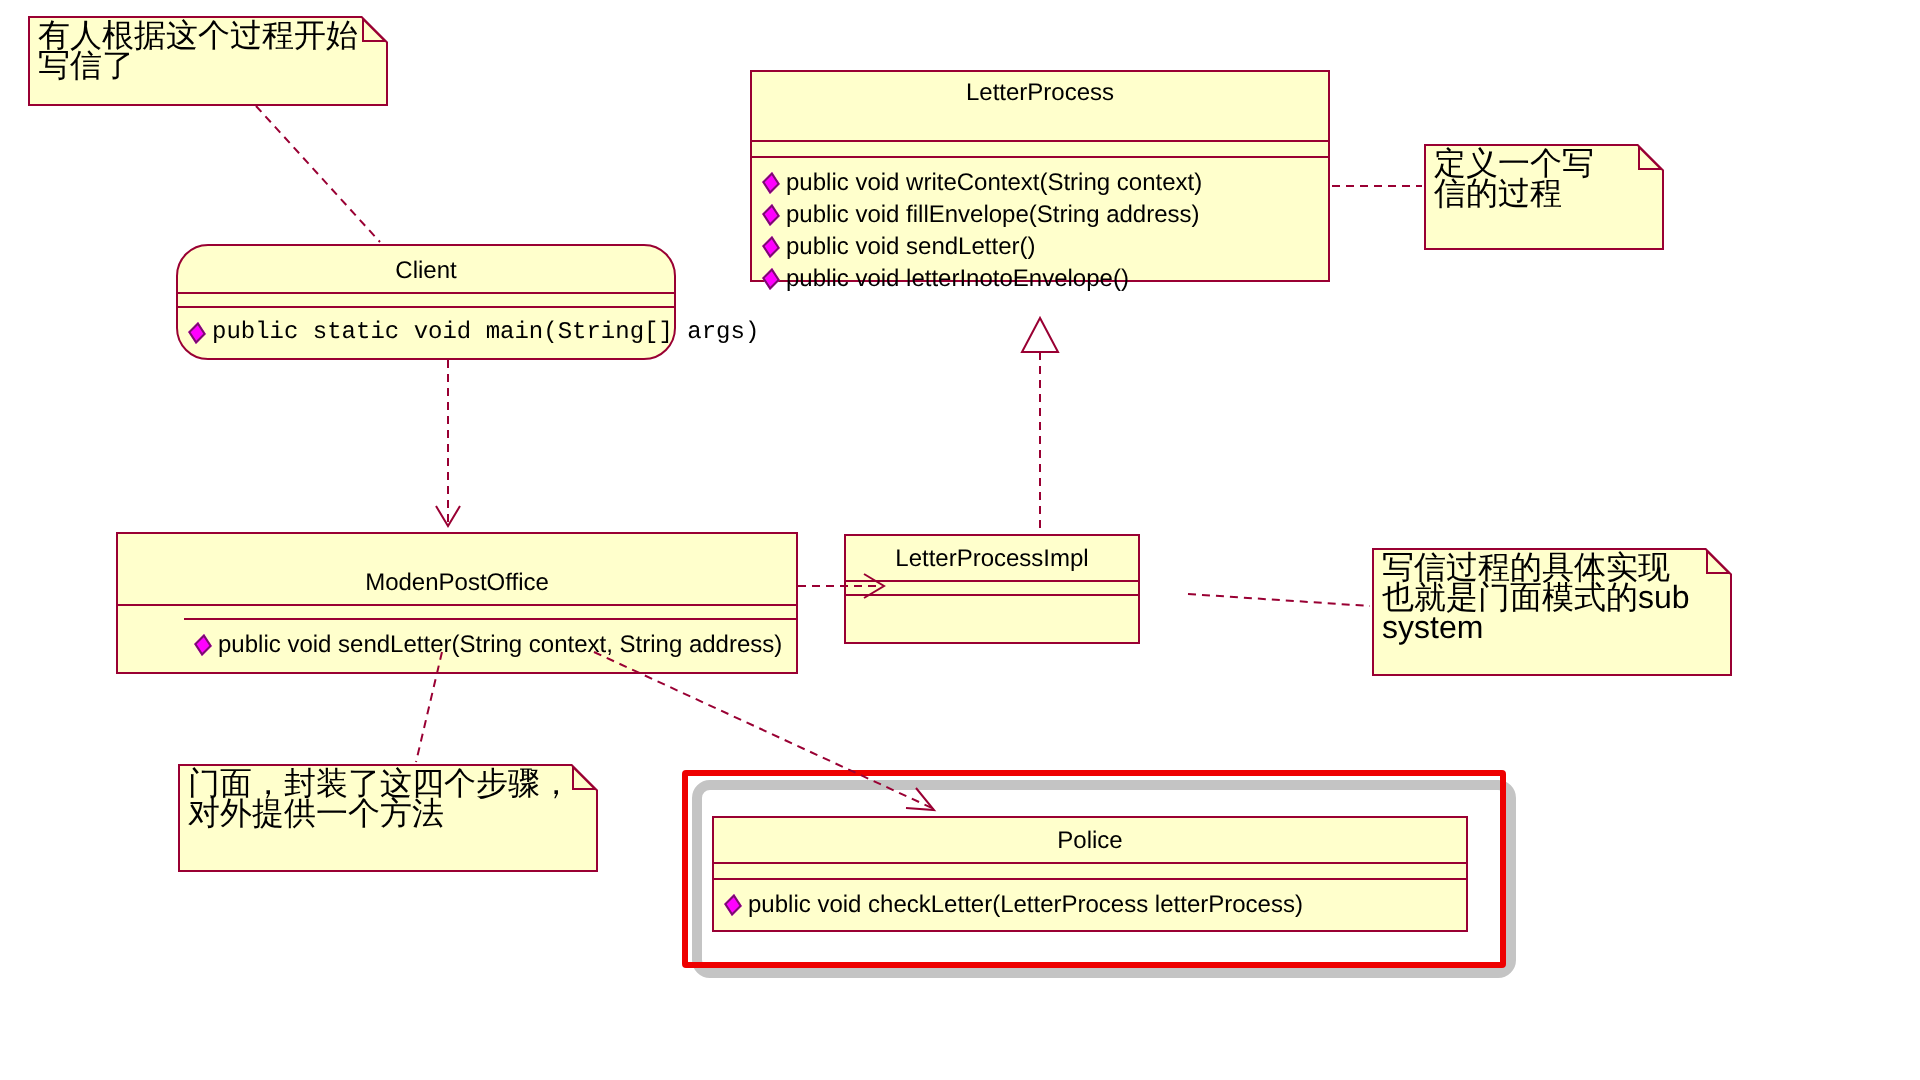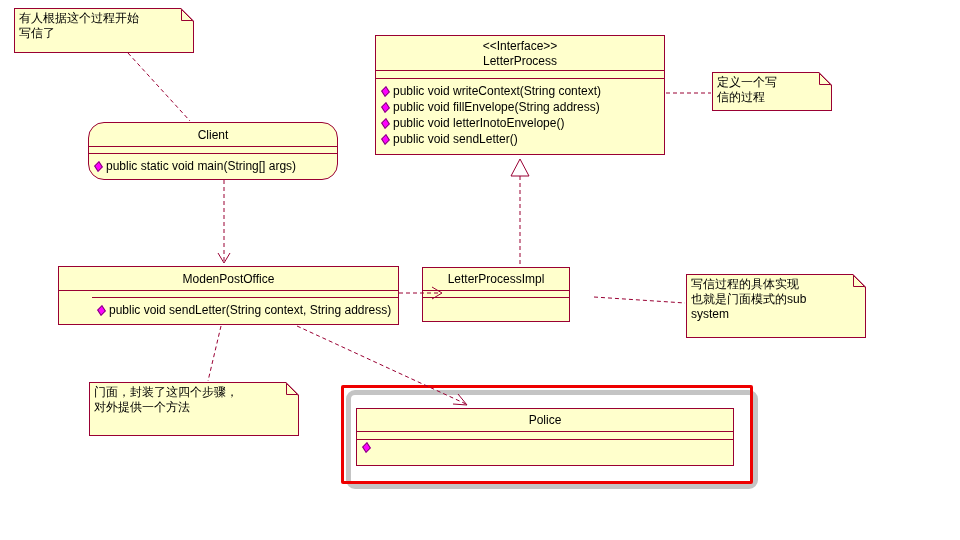"有人根据这个过程开始" .note { font-size: 12px -> 16px }
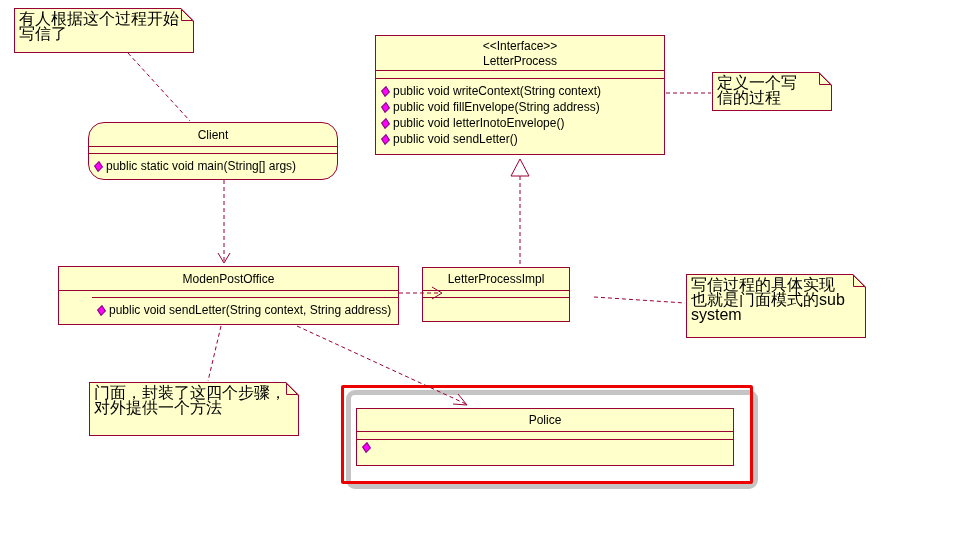"<<Interface>>" div { html: <div>&lt;&lt;Interface&gt;&gt;</div> -> none }
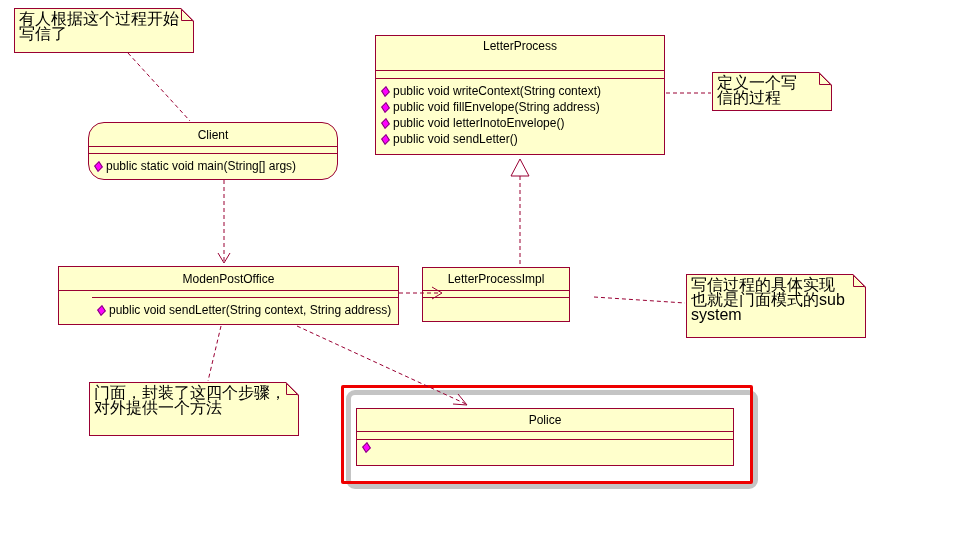"public void writeContext(String context)" div.cls-methods { height: 76px -> 62px }
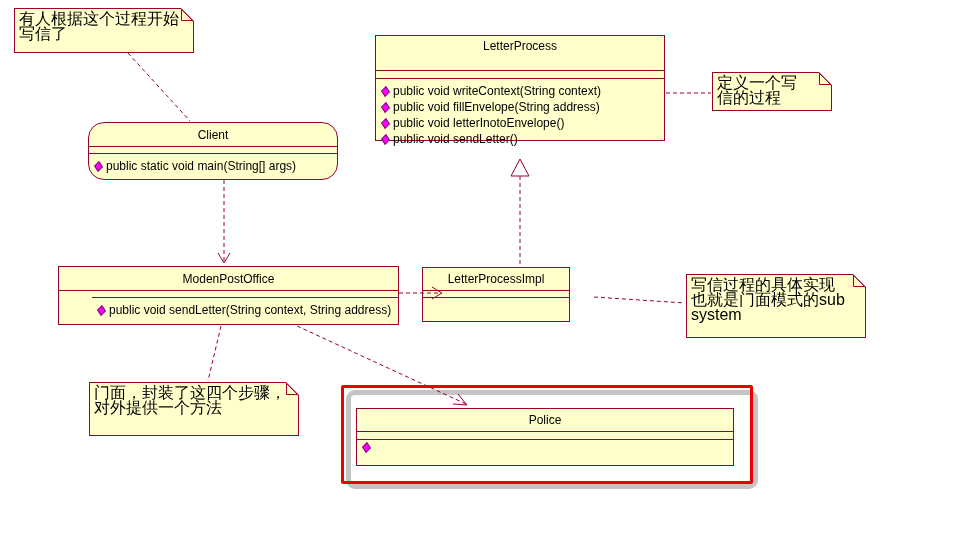"定义一个写" div.note { height: 39px -> 53px }
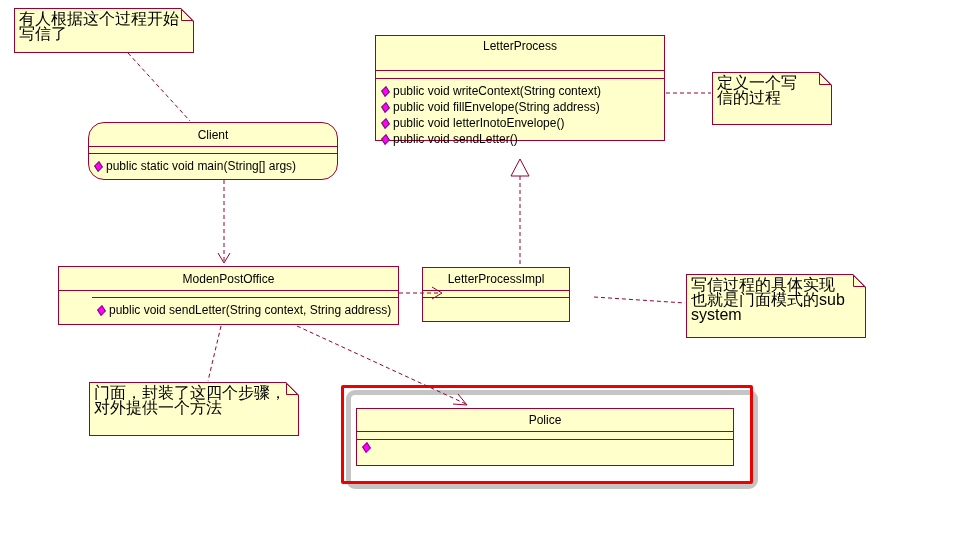"public void letterInotoEnvelope()" div.m { order: before "public void sendLetter()" -> after "public void sendLetter()" }
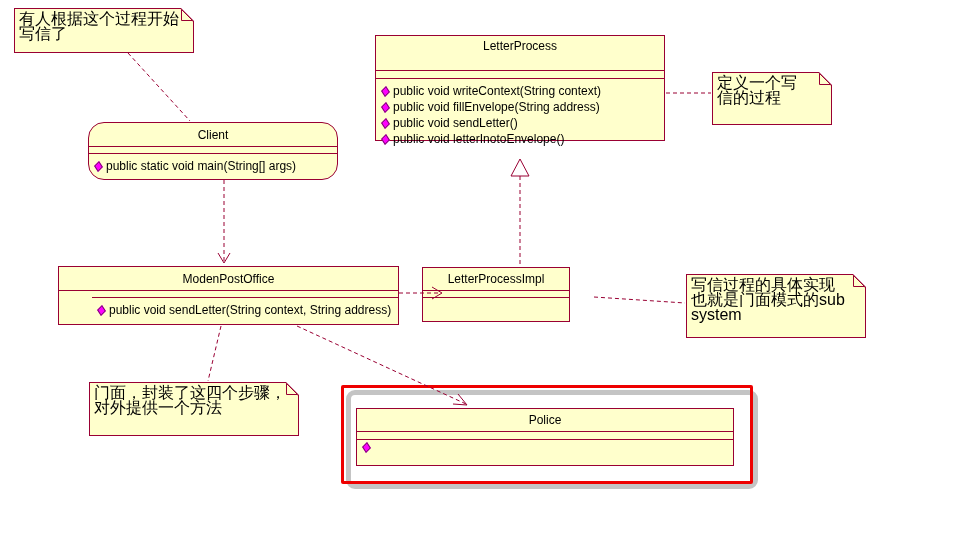"public static void main(String[] args)" div.cls-methods { font-family: none -> Liberation Mono, monospace }
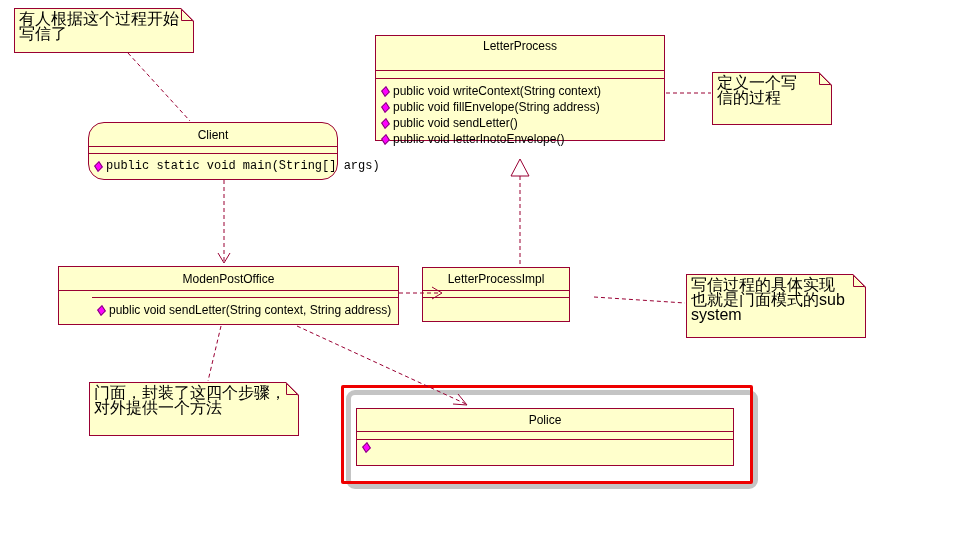"ModenPostOffice" div.cls-title { margin-top: none -> 12px }
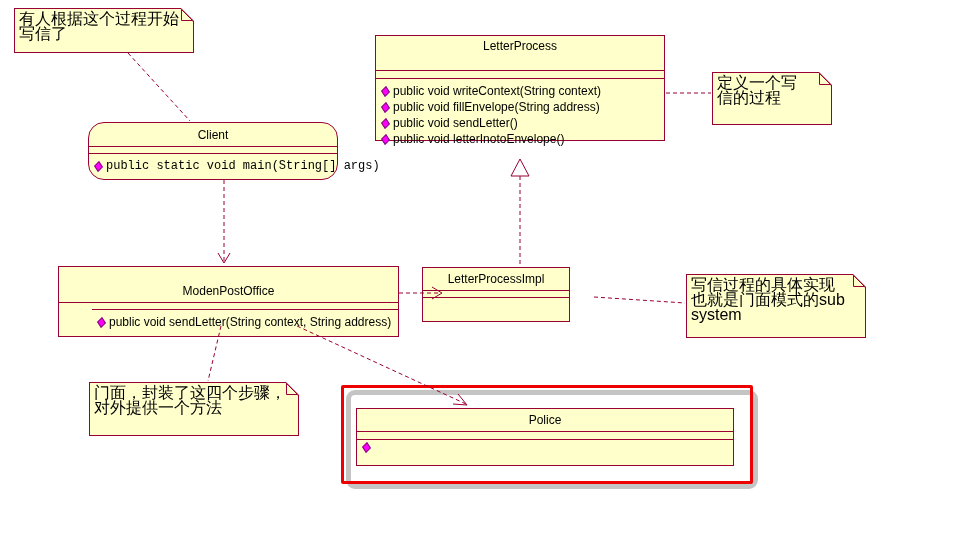"public void checkLetter(LetterProcess" span { html: none -> <span>public void checkLetter(LetterProcess letterProcess)</span> }
